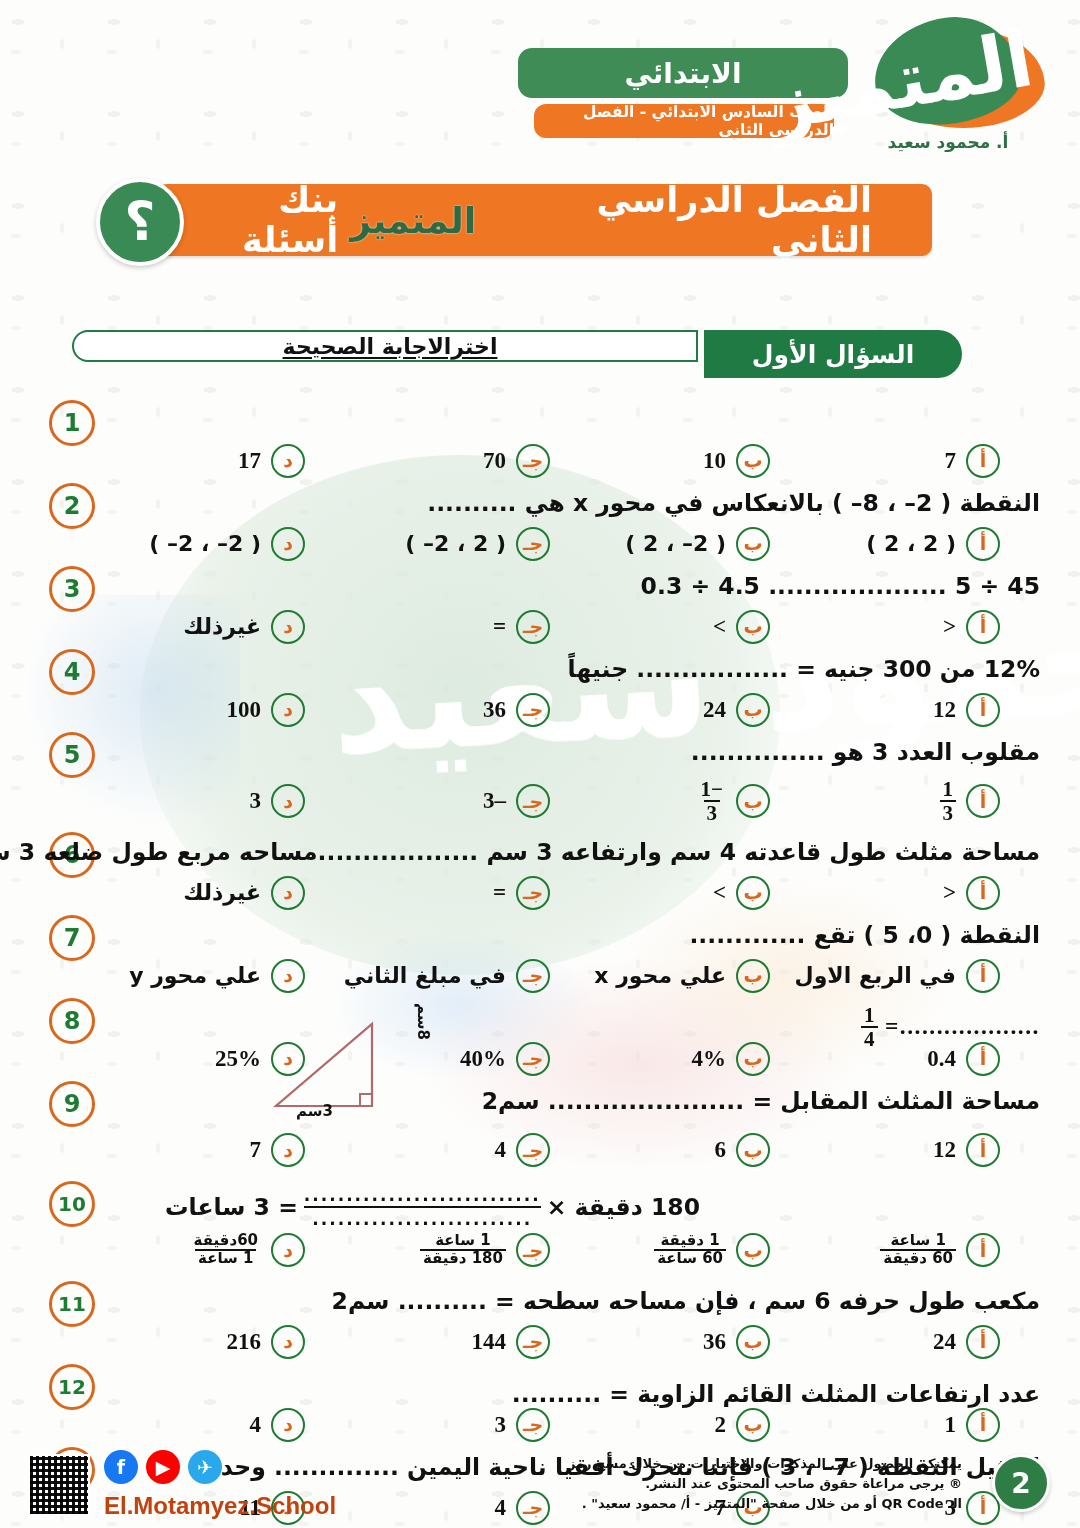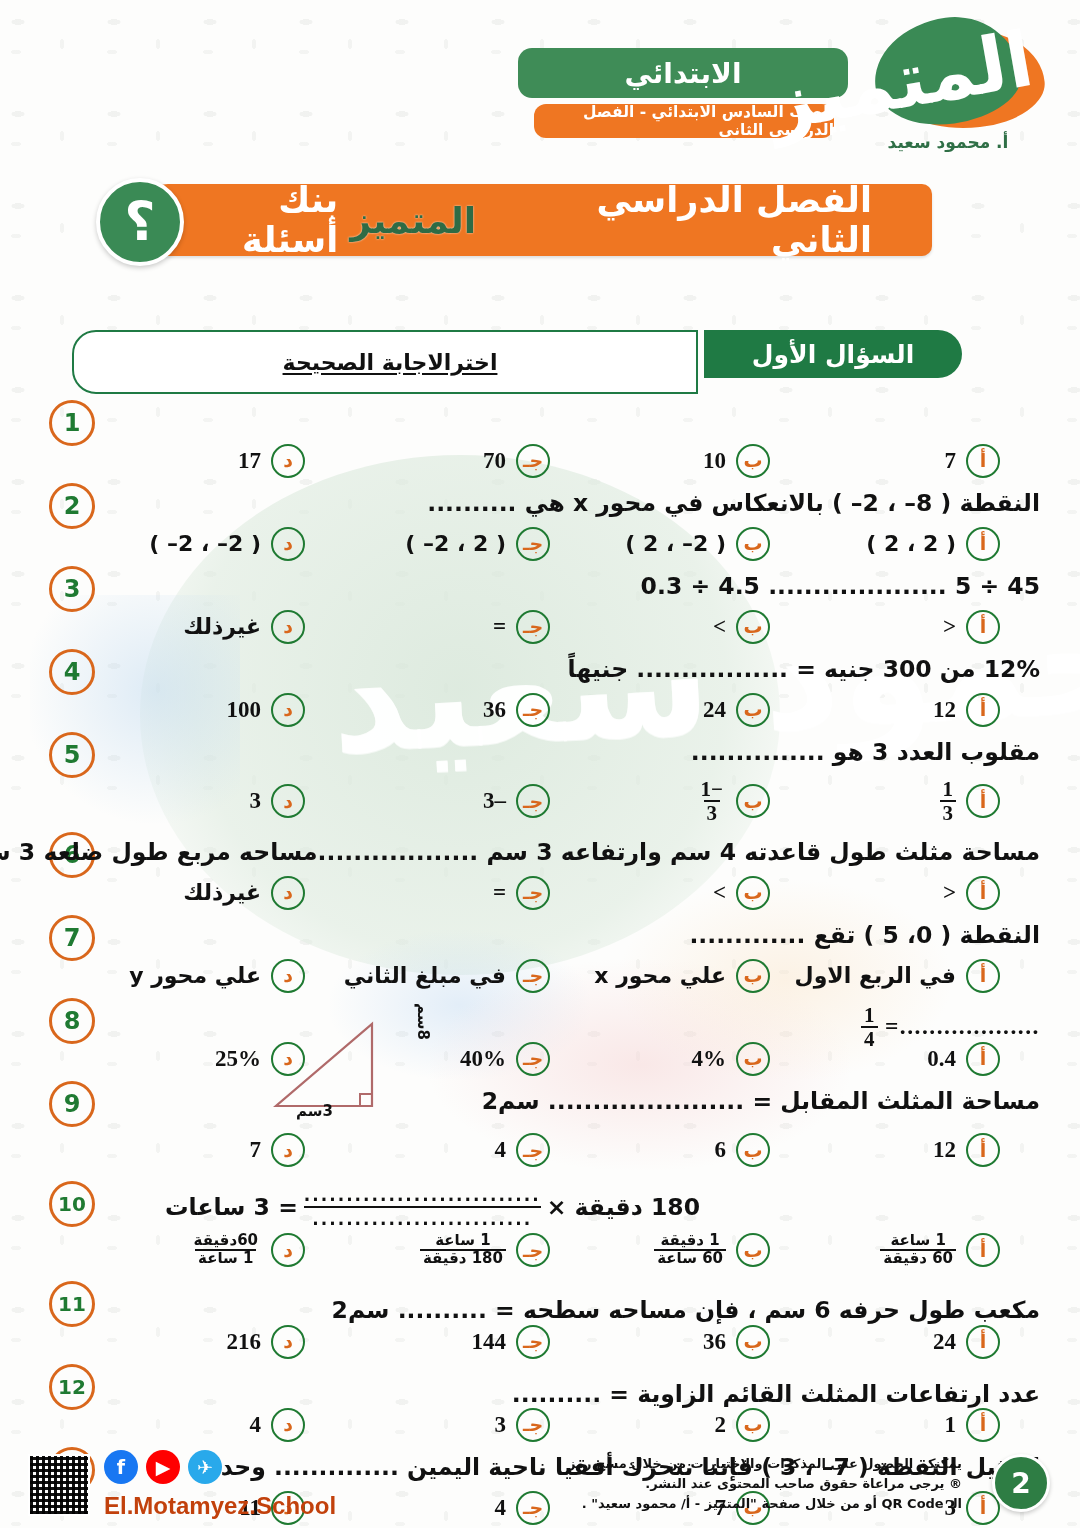"اخترالاجابة الصحيحة" .sec-sub { height: 64px -> 32px }
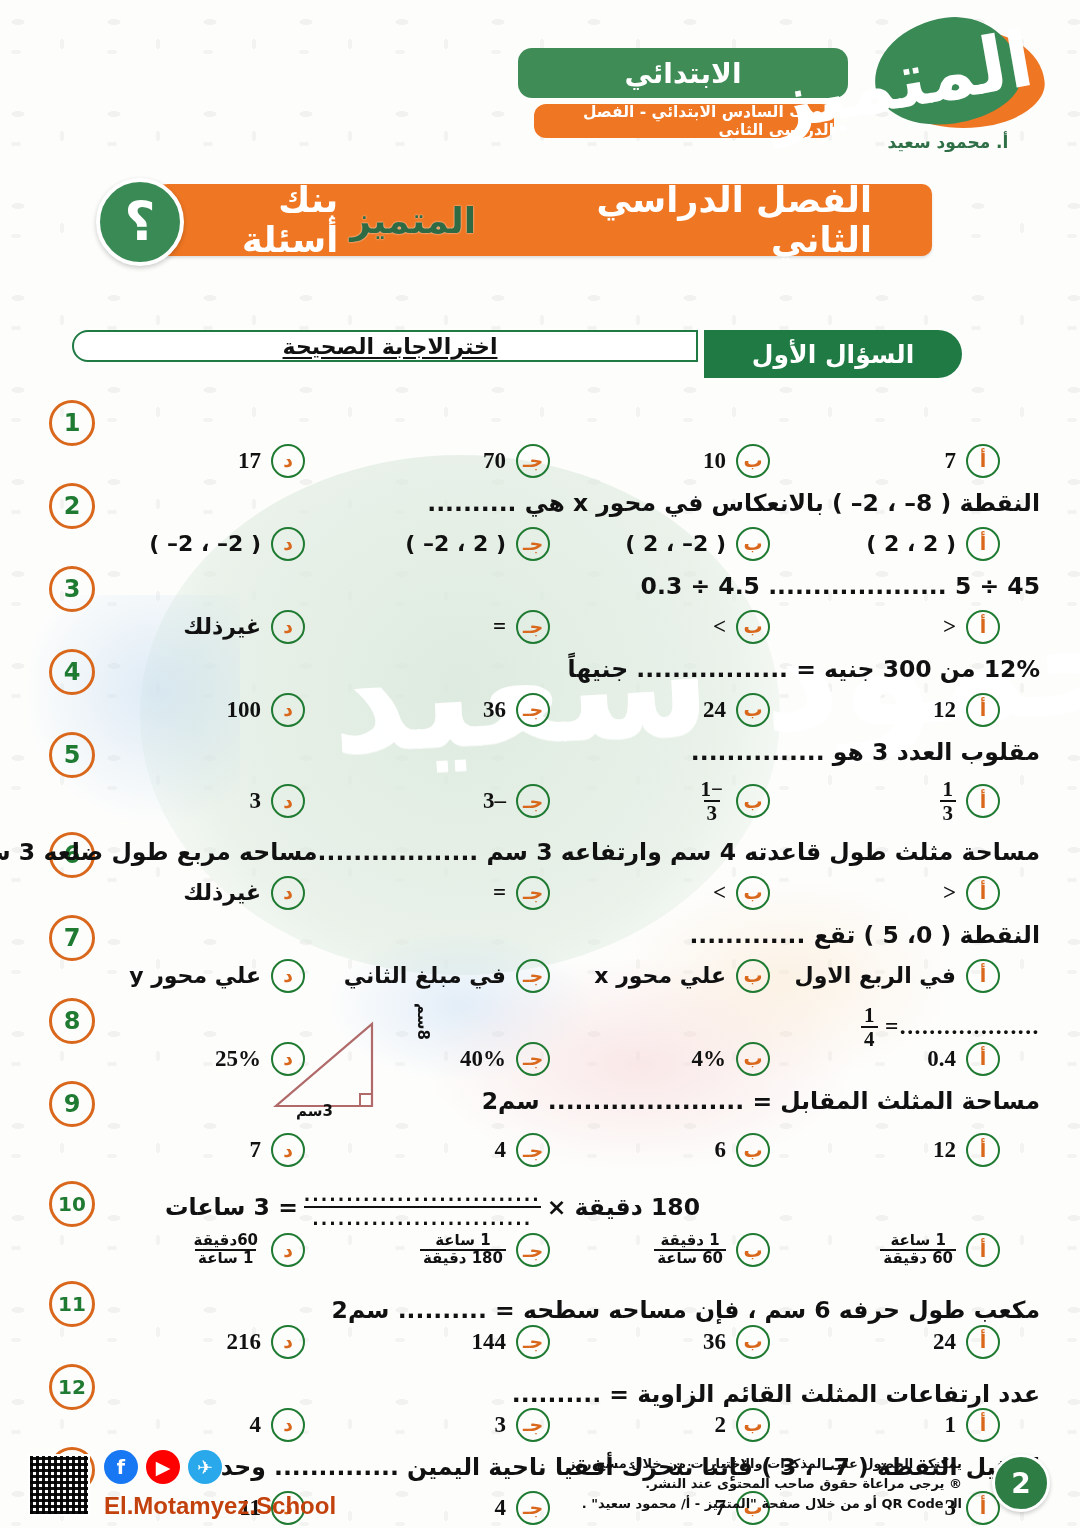"النقطة ( 8– ، 2–" div.qtext { text: 8– ، 2 -> 2– ، 8 }
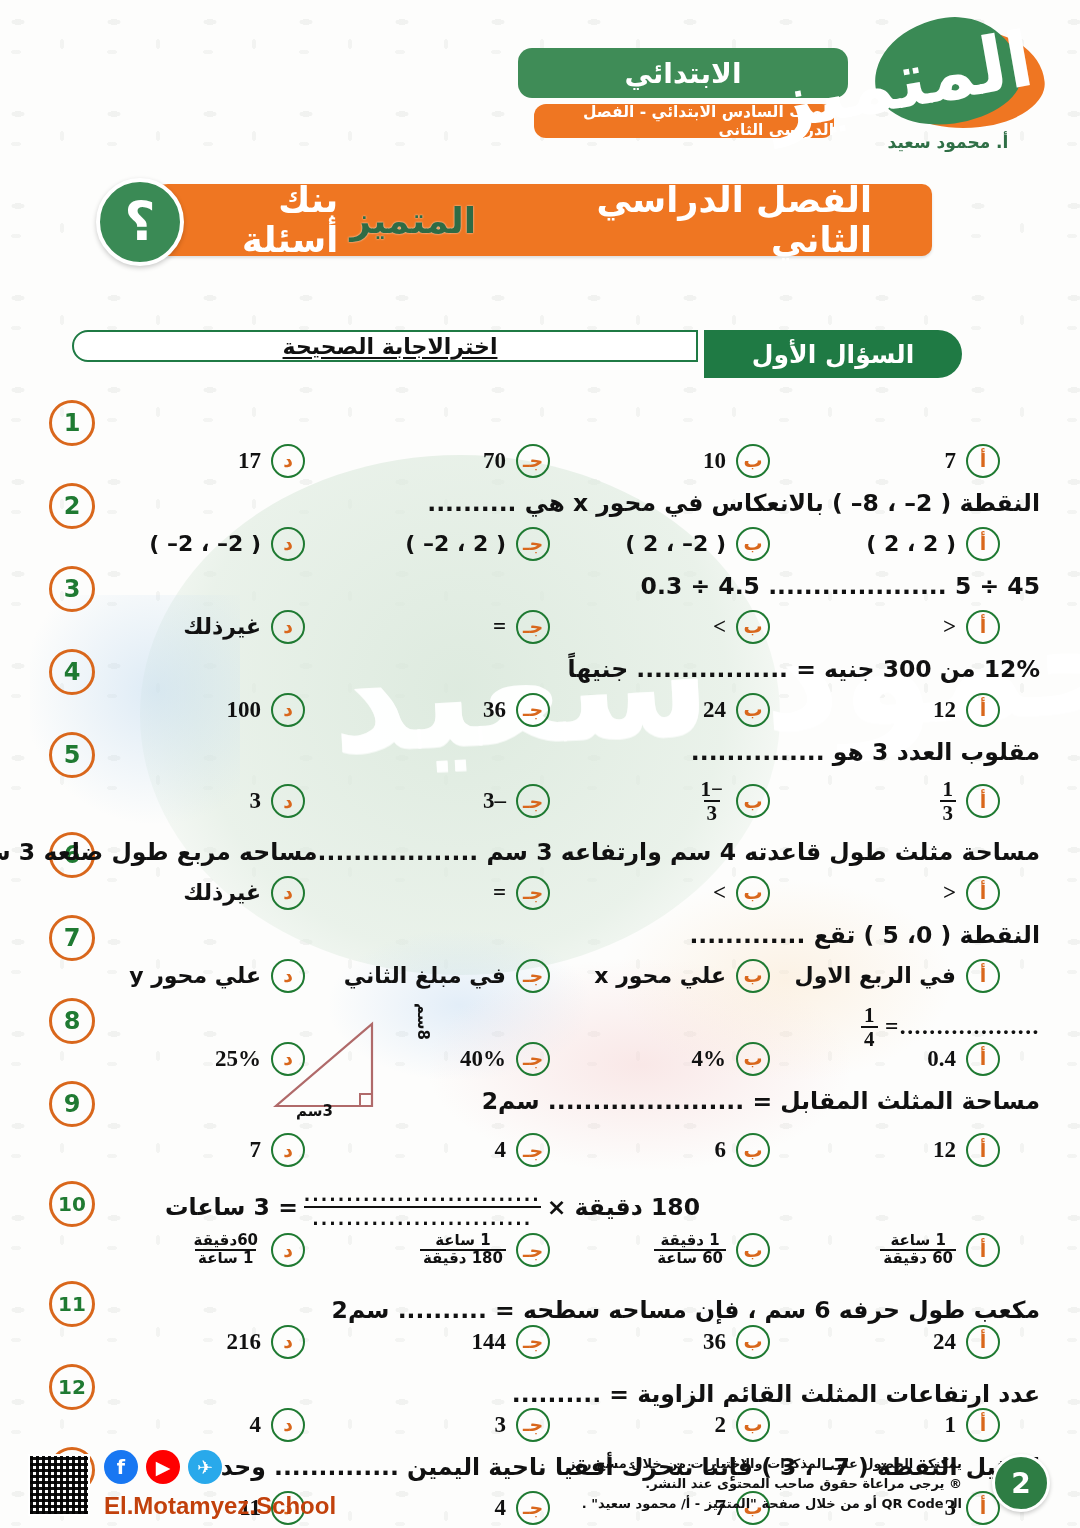"مكعب طول حرفه 6 سم" div.qtext { margin-top: 9px -> none }
